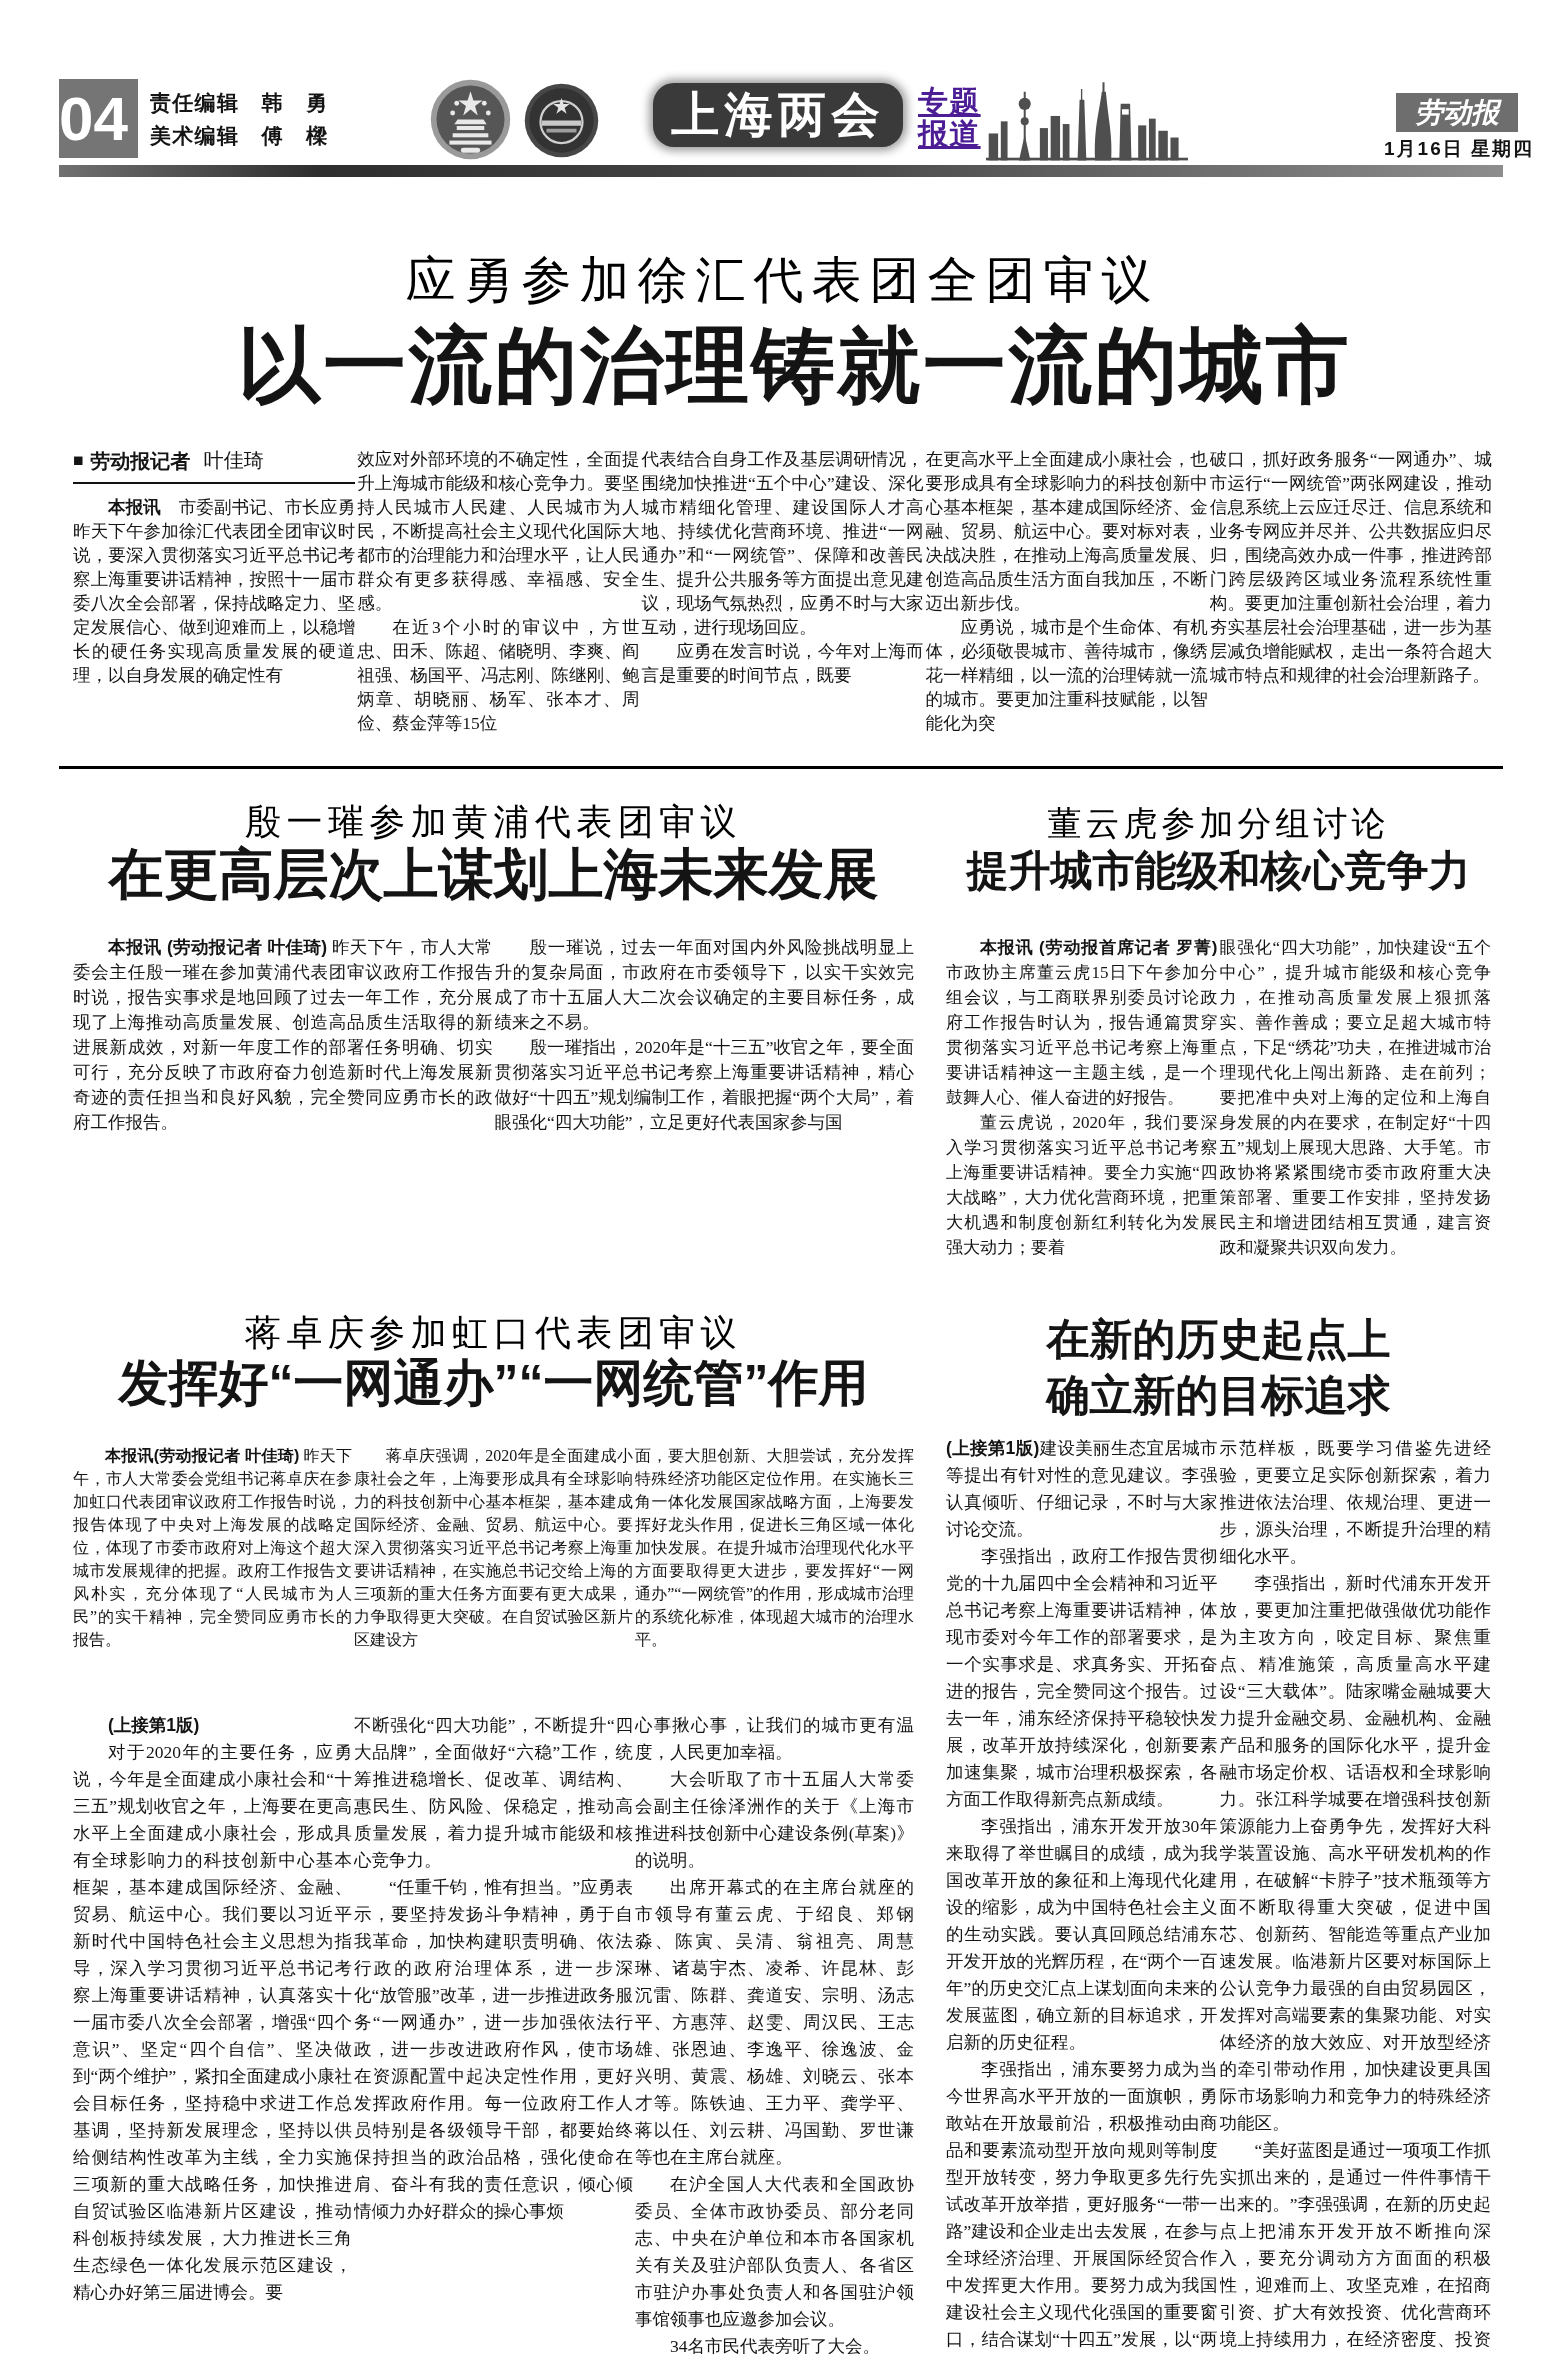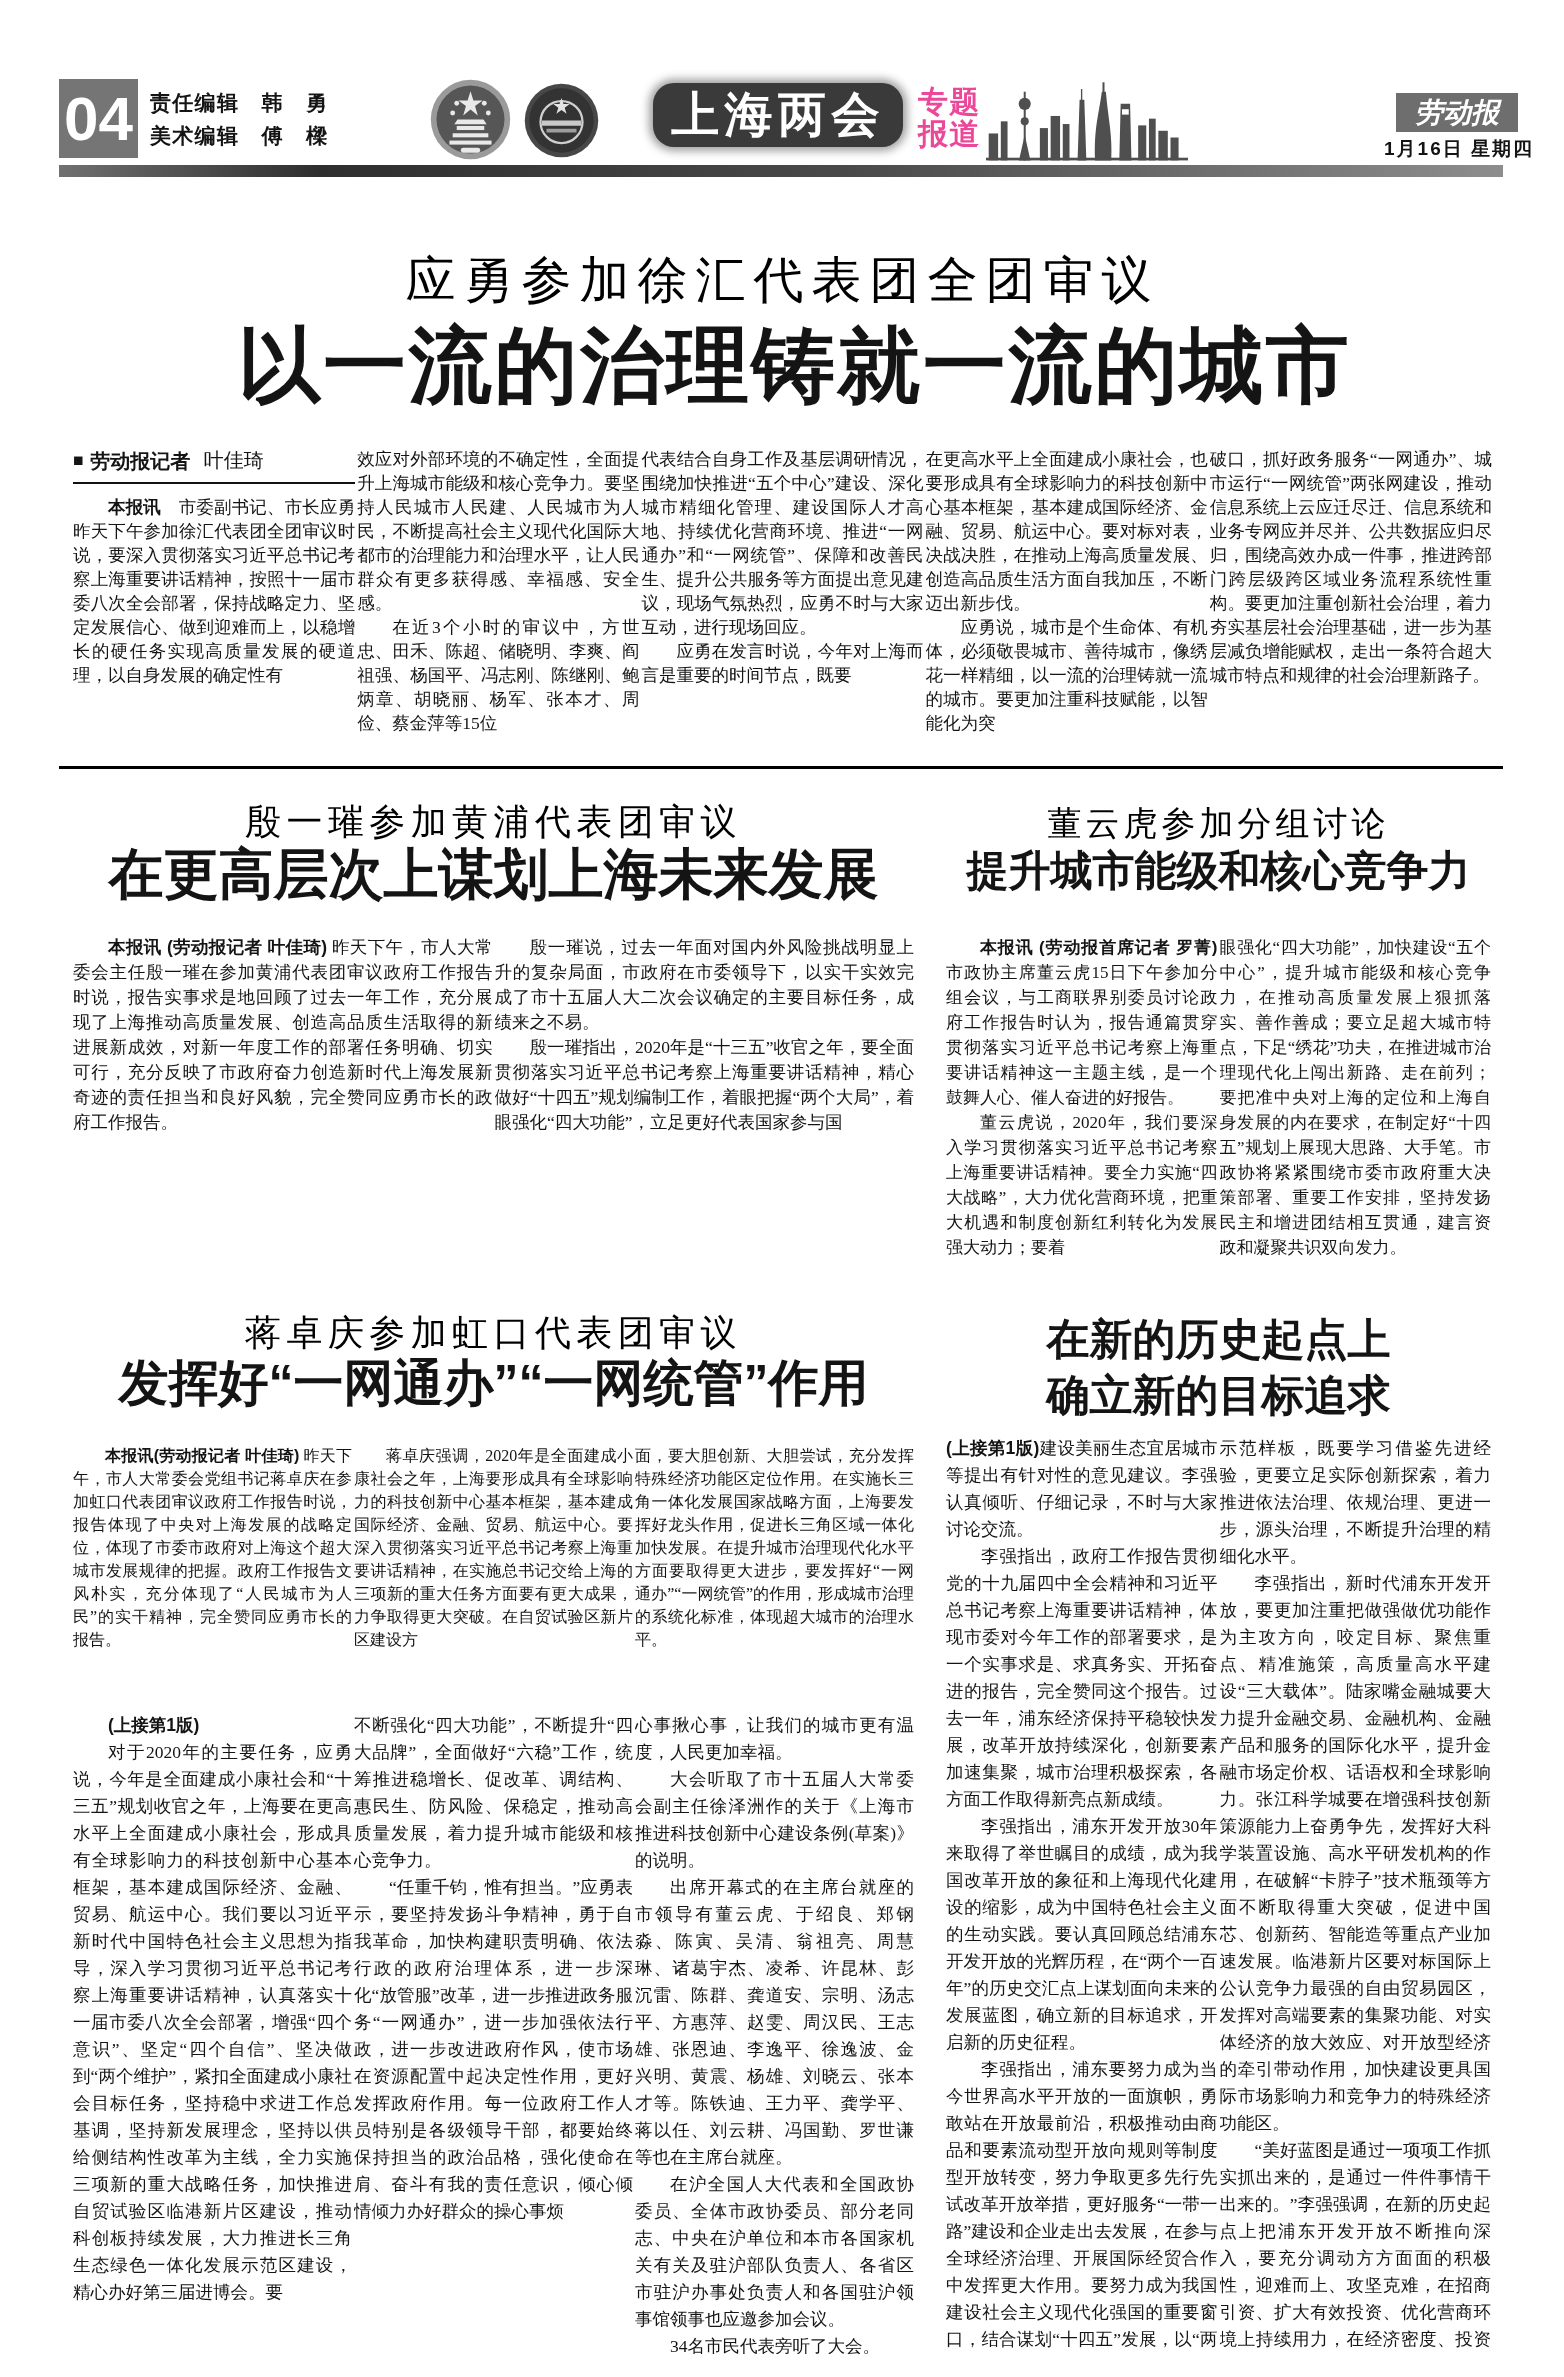"04" #page-num { text-align: center -> none }
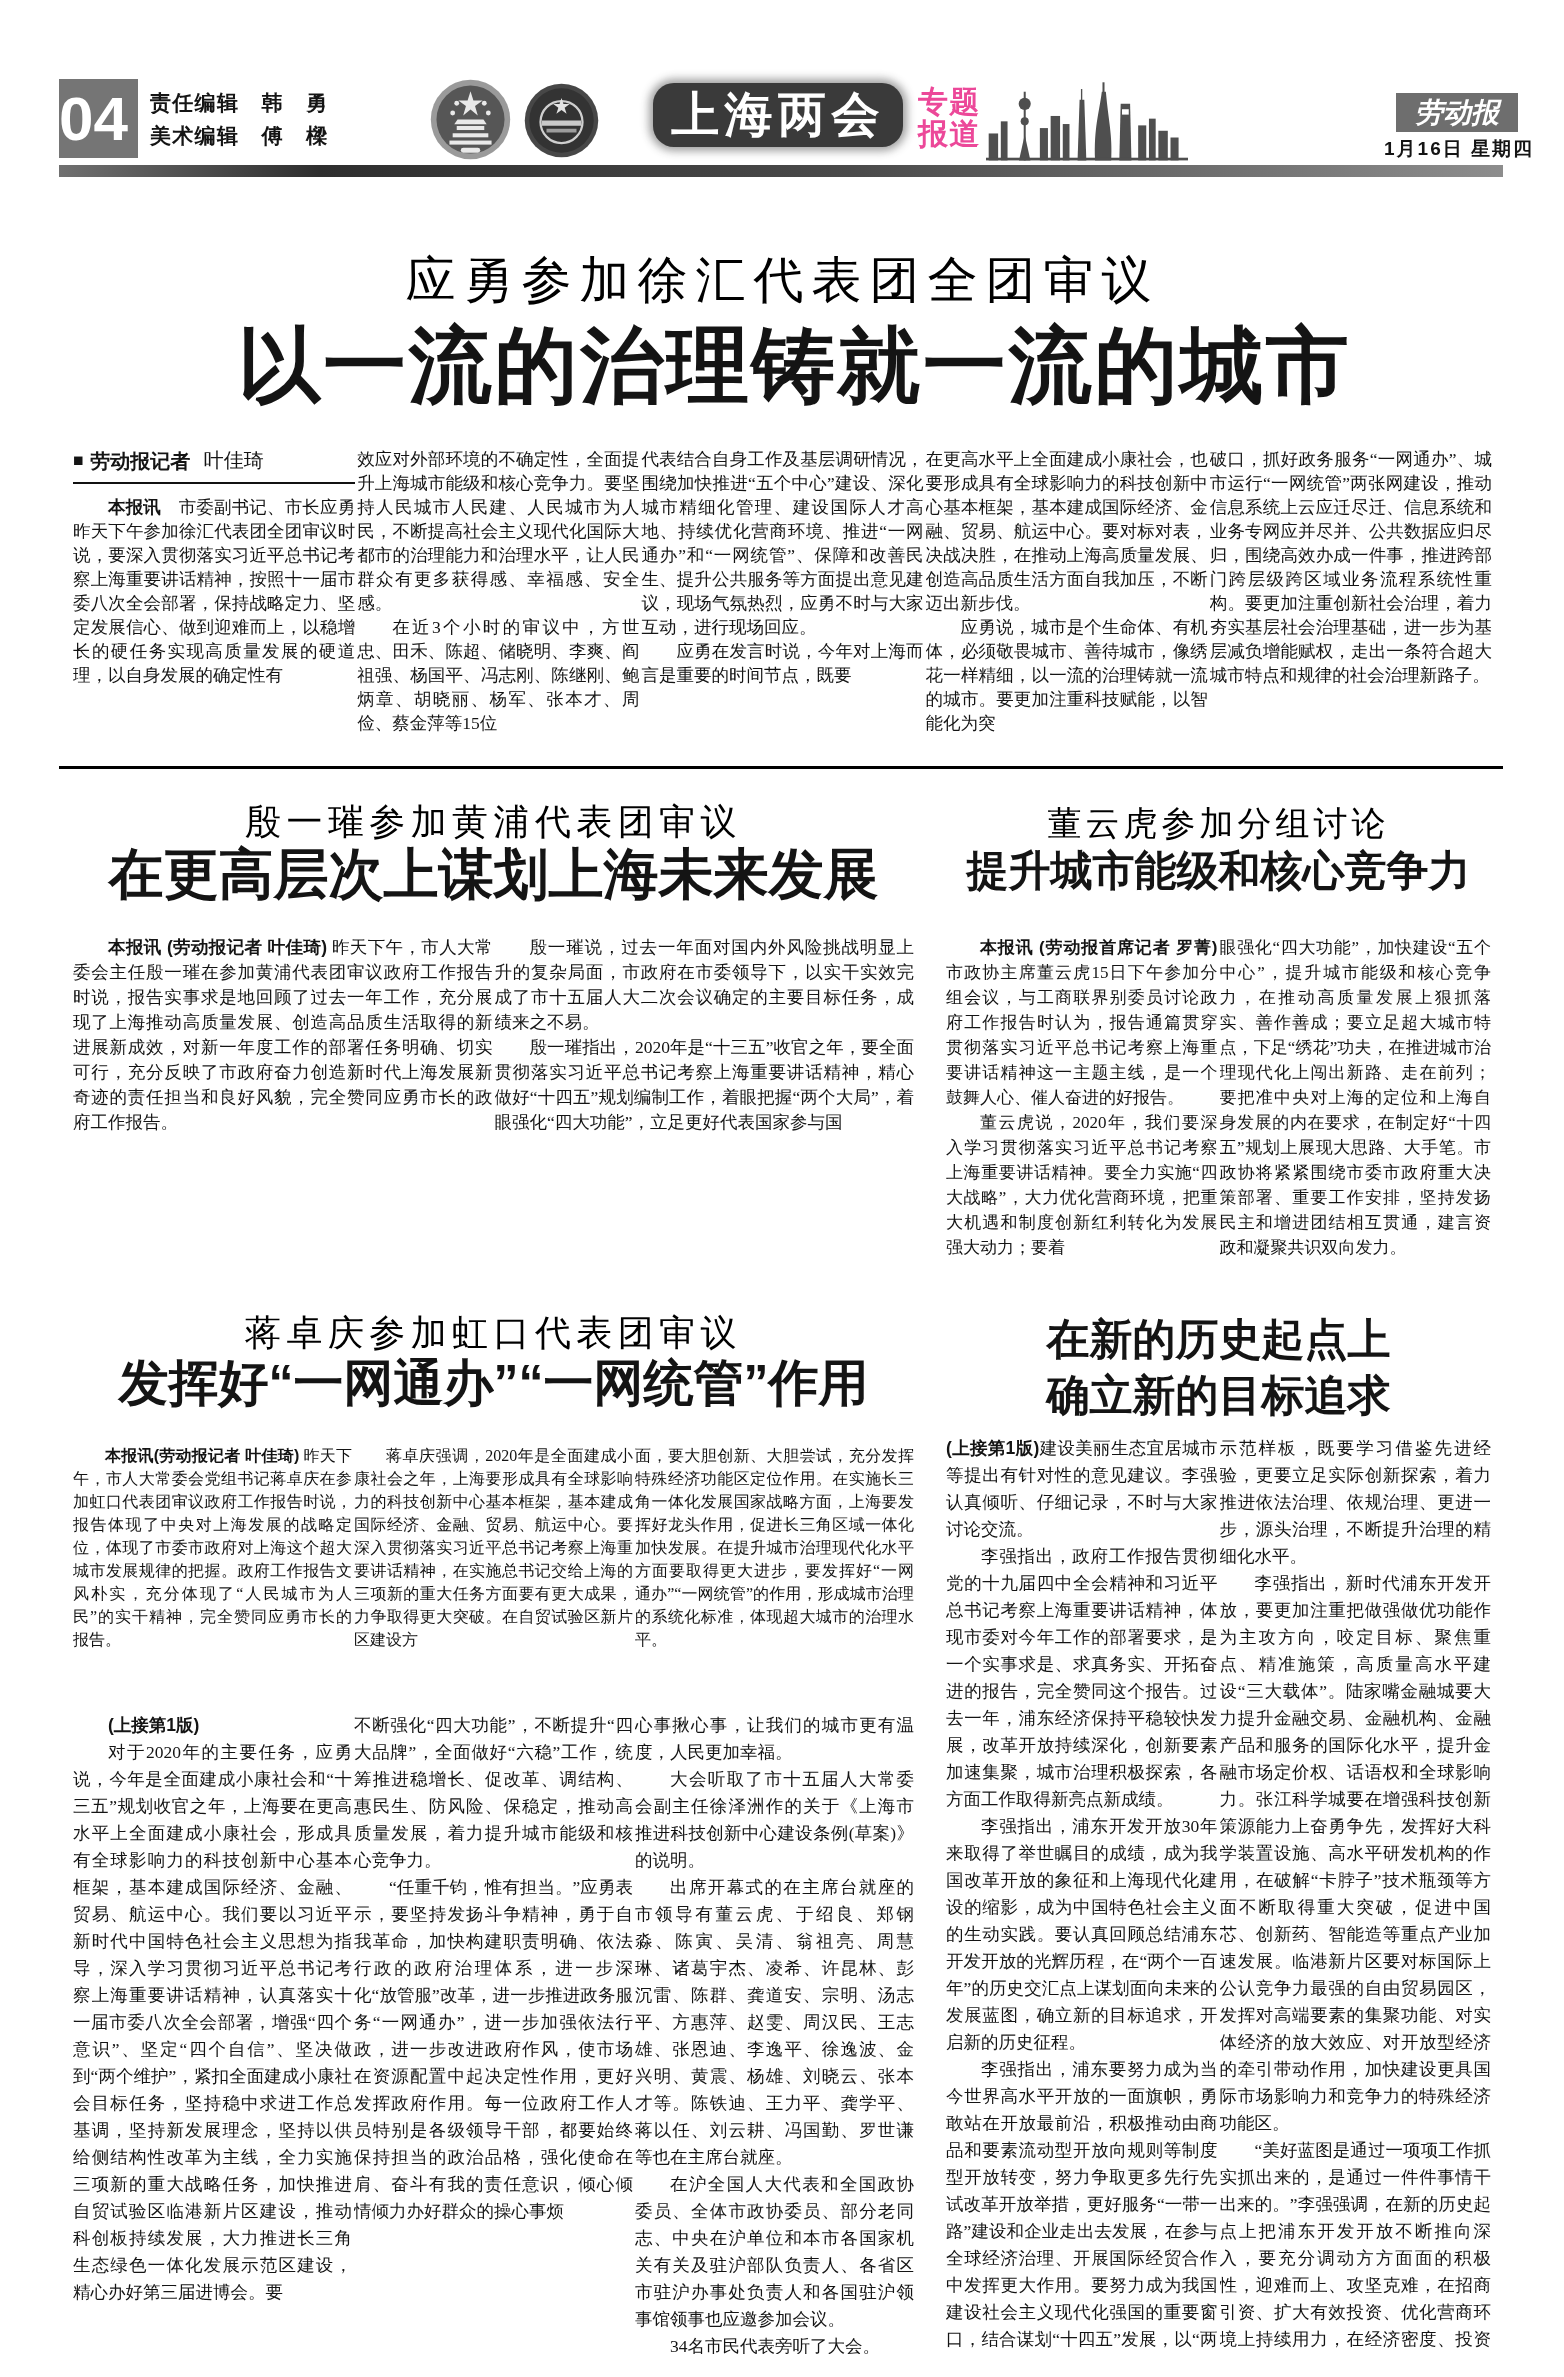"专题" #banner-sub { color: #ec4899 -> #4c1d95; text-decoration: none -> underline }
